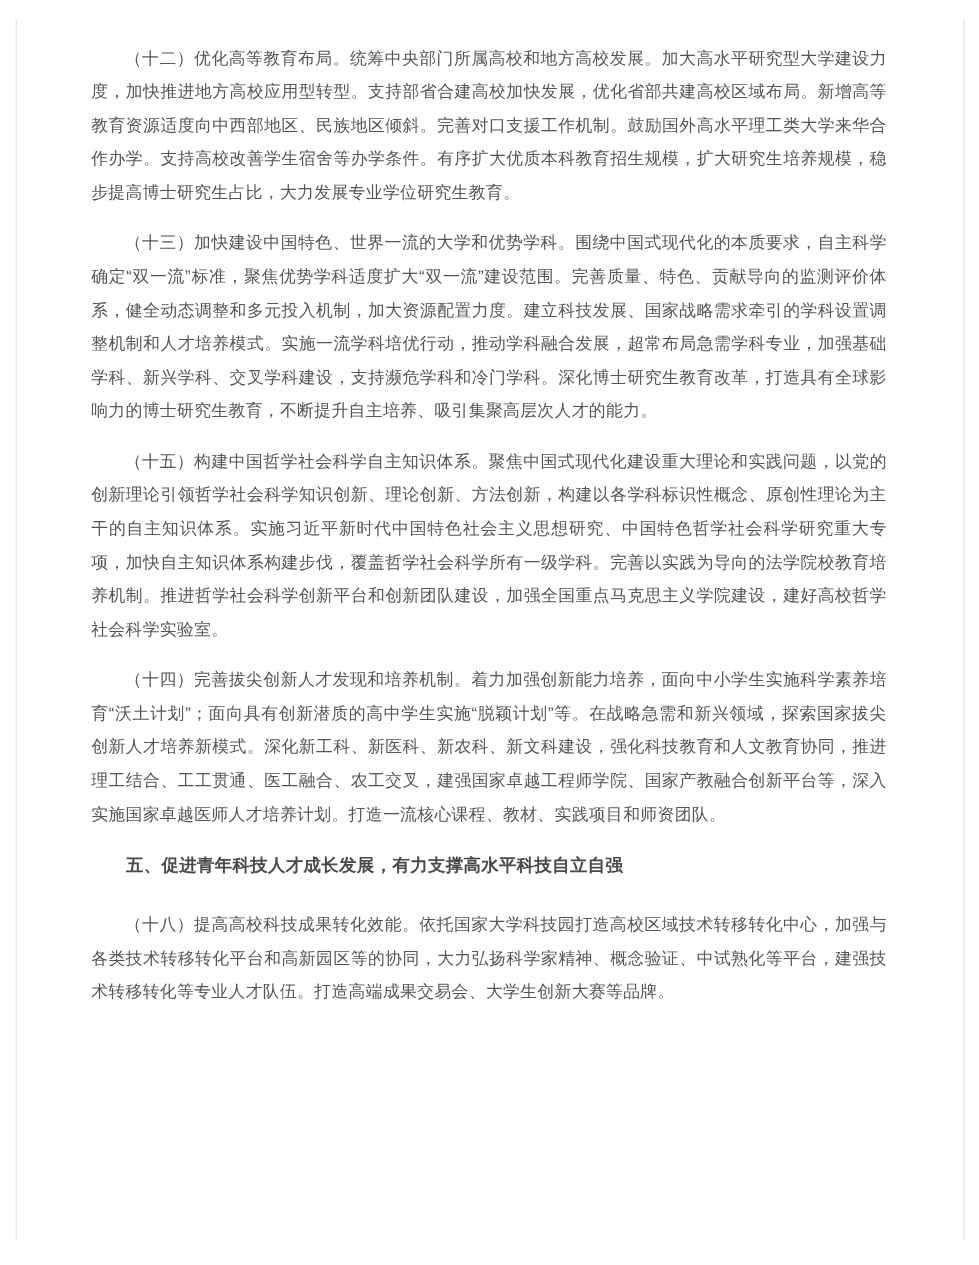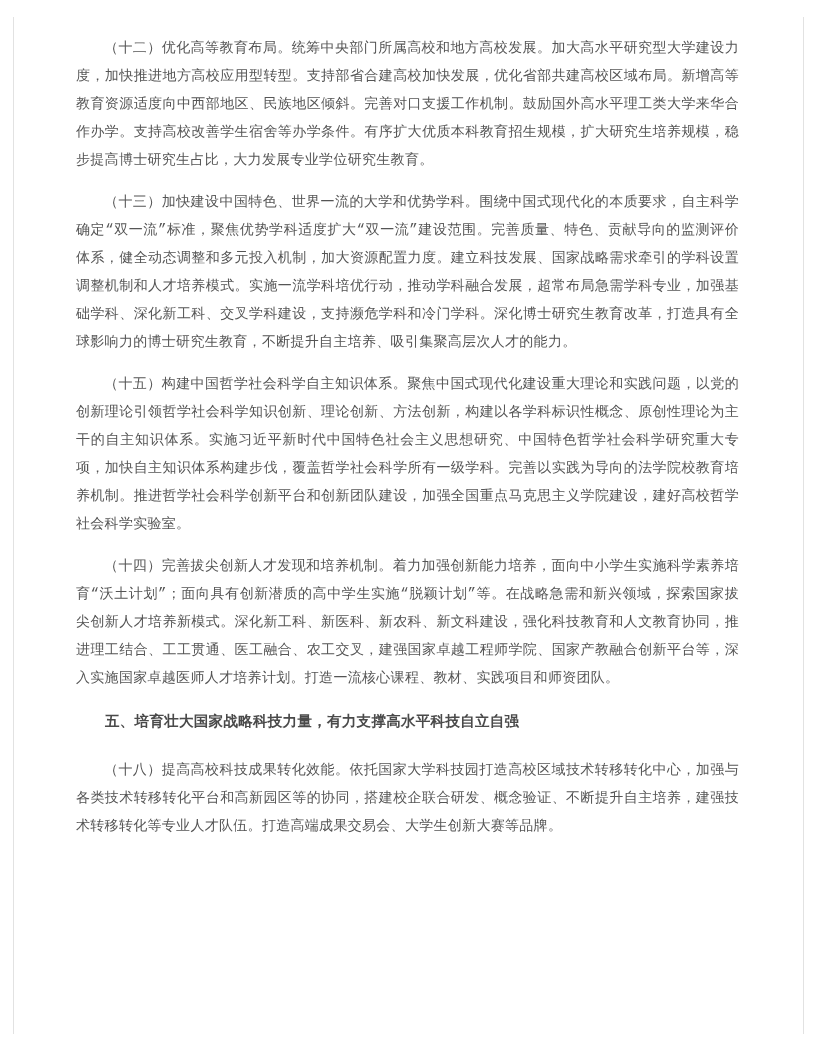"（十二）优化高等教育布局。统筹中央部门所属高校和地方高校发展。加大高水平研究型大" * { font-family: Liberation Mono, monospace -> none }
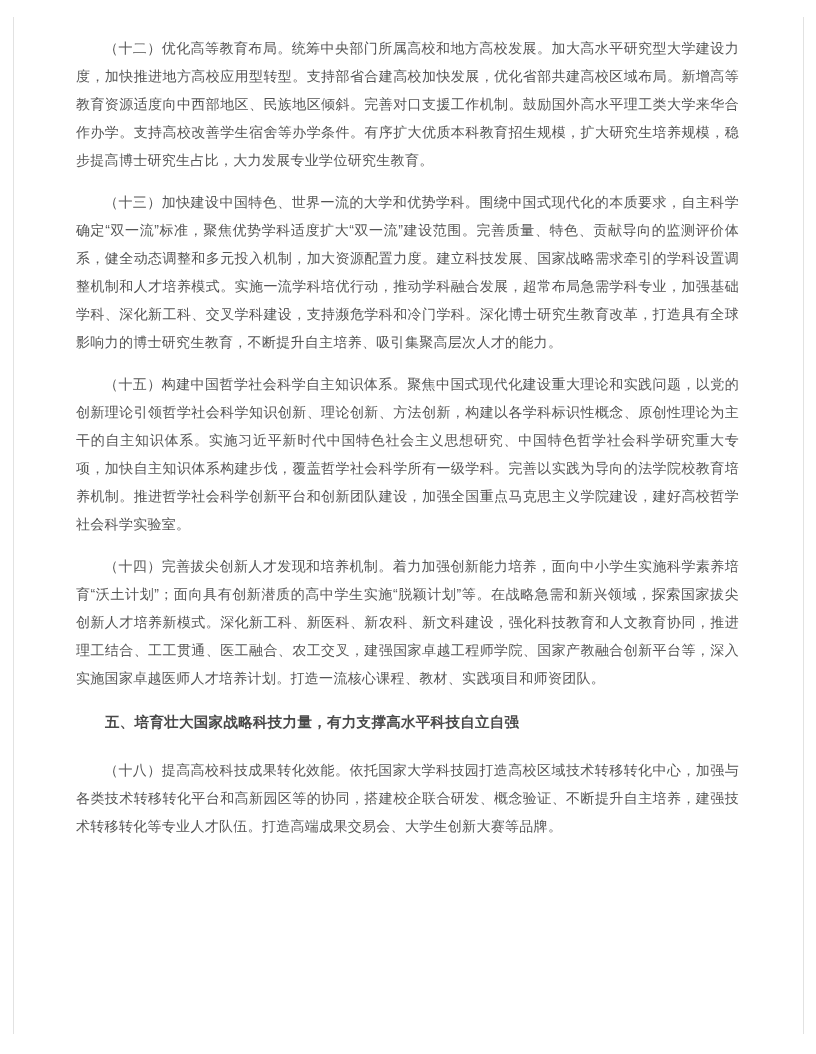"（十三）加快建设中国特色、世界一流的大学和优势学科。围绕中国式现代化的本质要求，" p.doc-para { text: 深化新工 -> 新兴学 }
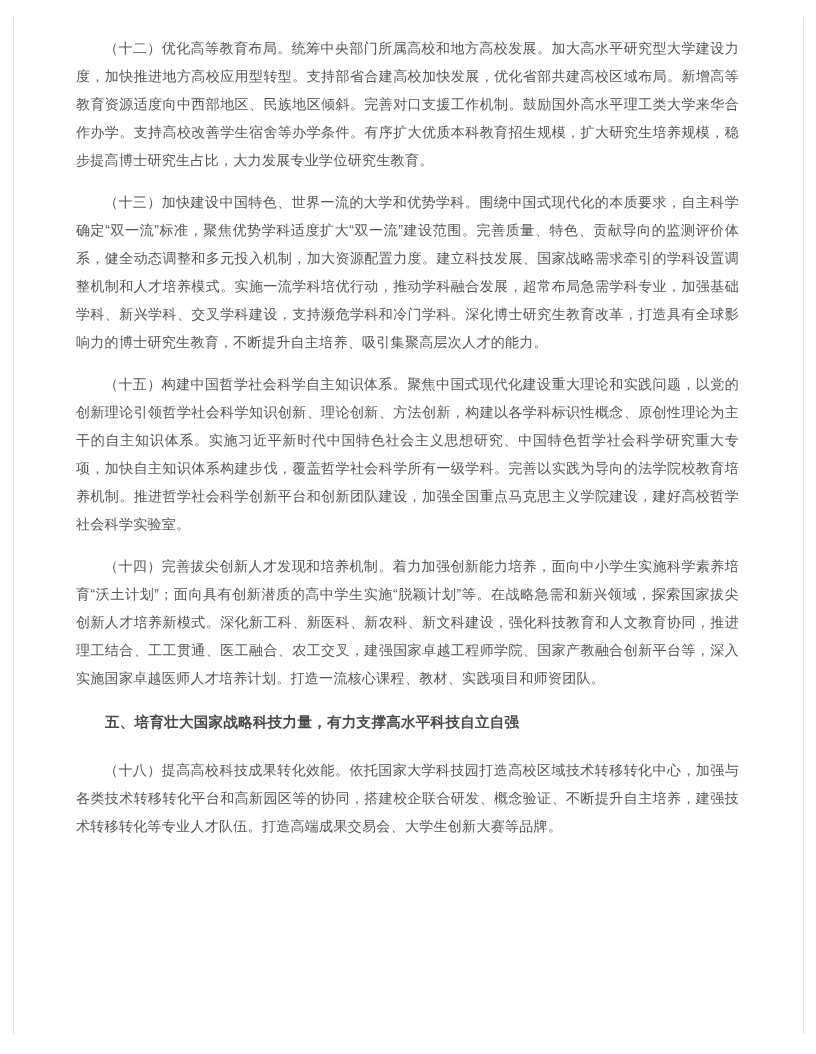"五、培育壮大国家战略科技力量，有力支撑高水平科技自立自强" p.doc-heading { text: 培育壮大国家战略科技力量 -> 促进青年科技人才成长发展 }
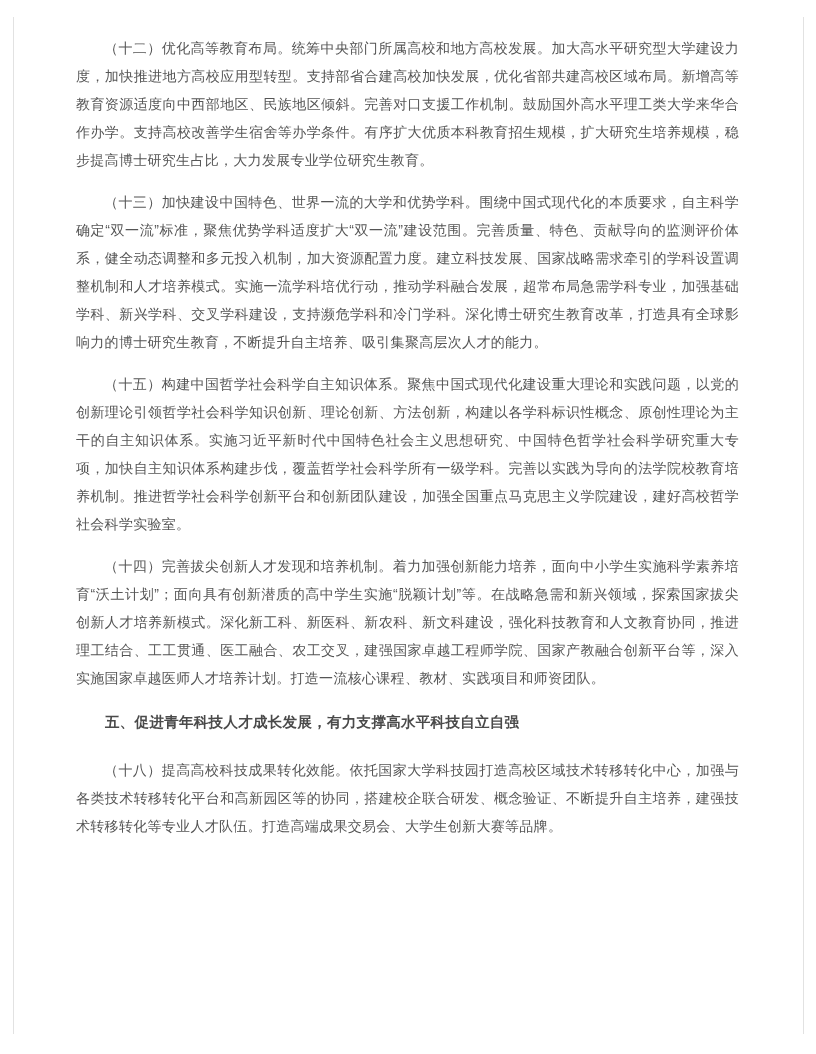"（十八）提高高校科技成果转化效能。依托国家大学科技园打造高校区域技术转移转化中心" p.doc-para { text: 搭建校企联合研发、概念验证、不断提升自主培养 -> 大力弘扬科学家精神、概念验证、中试熟化等平台 }
